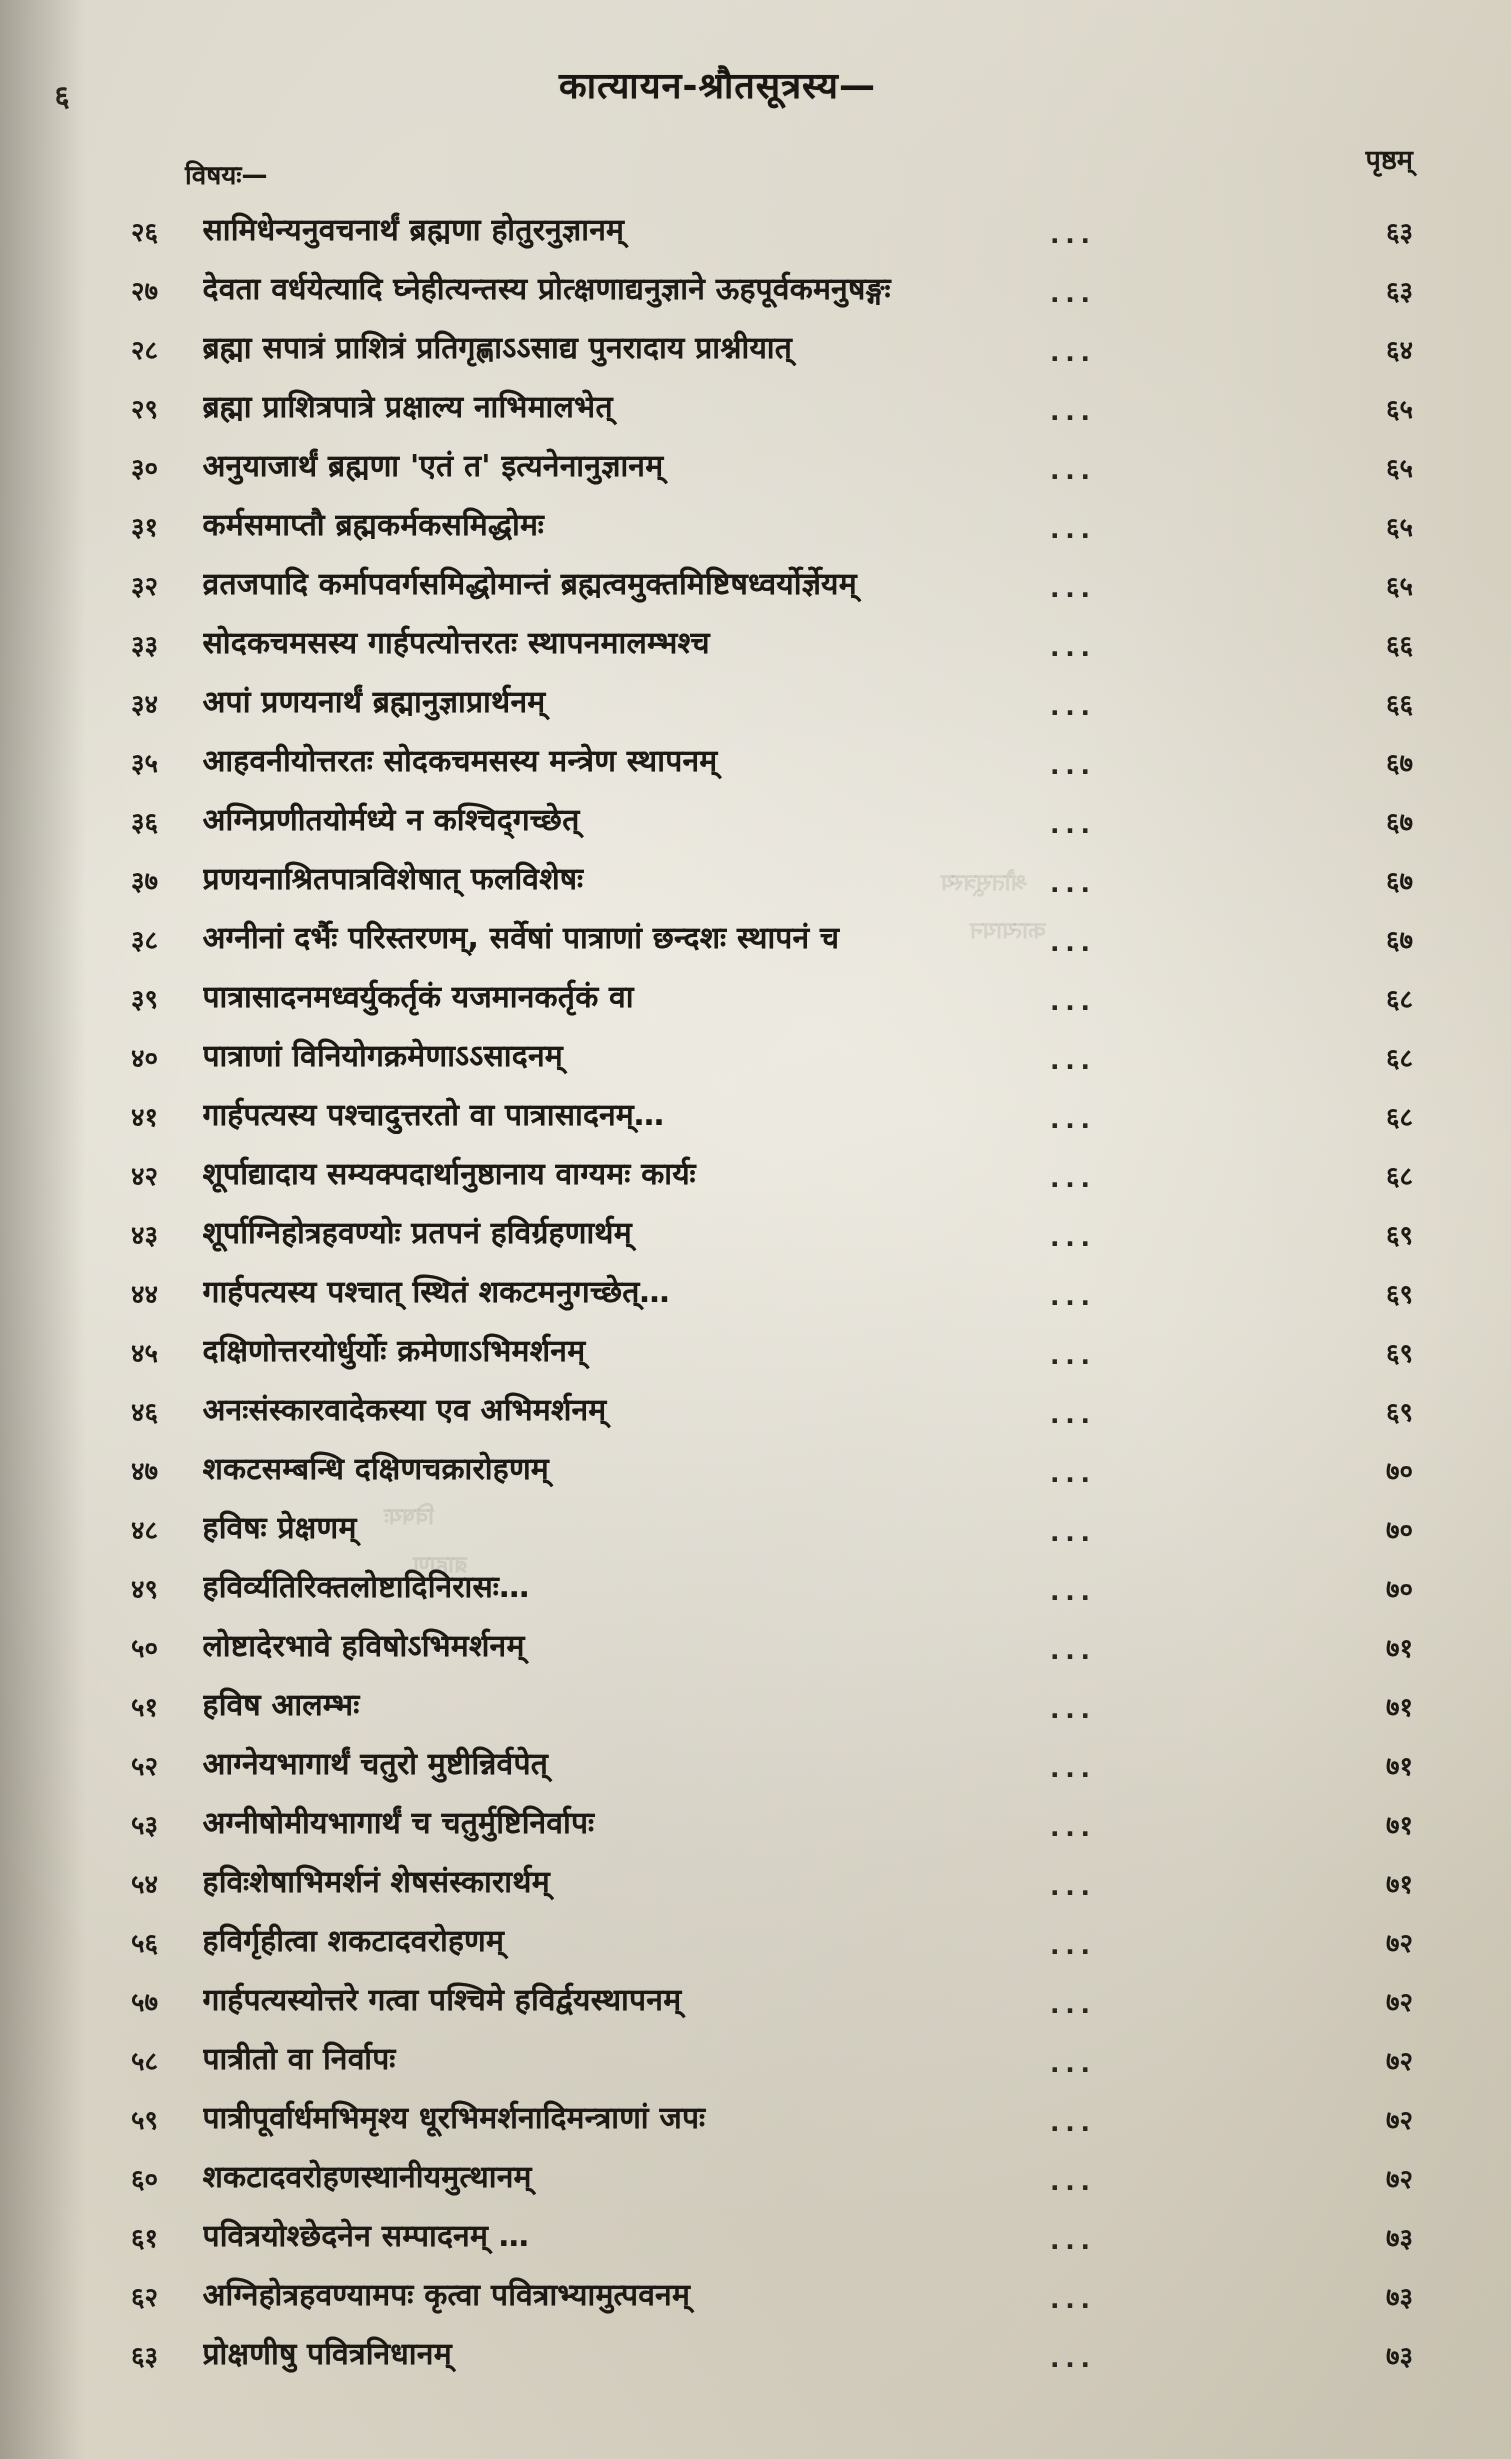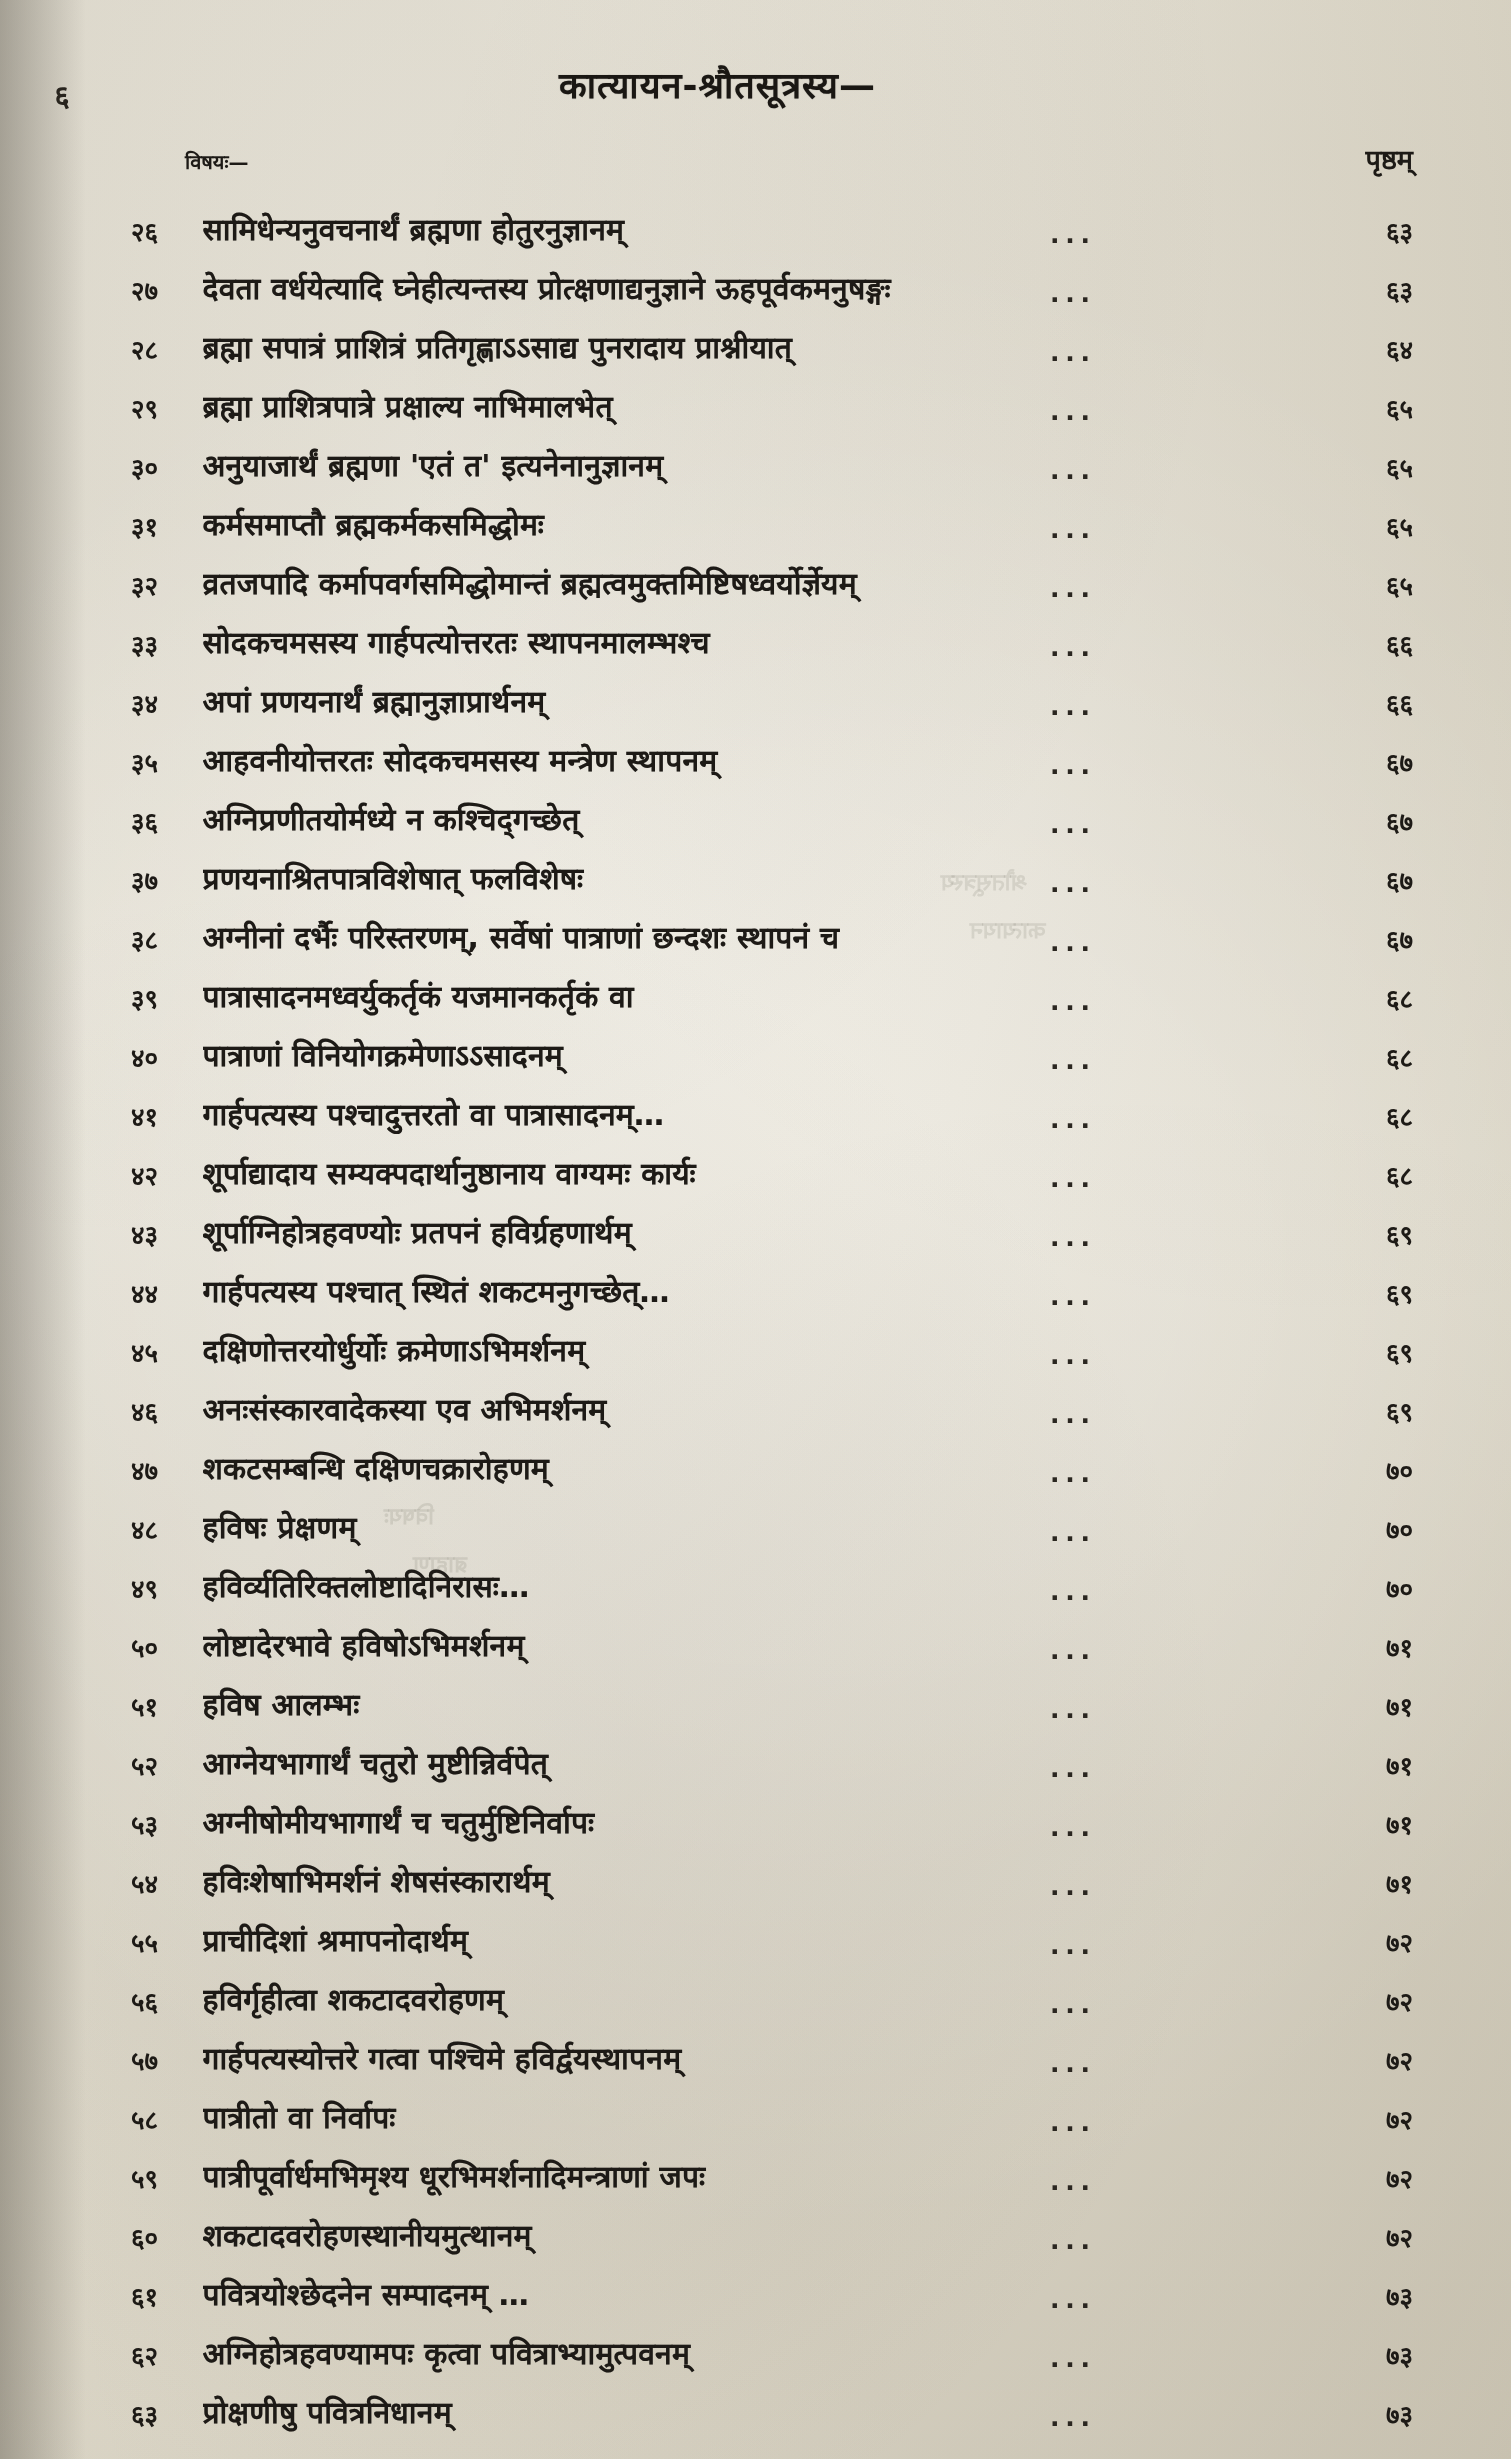"विषयः—" .subhead .left { font-size: 20px -> 26px; top: 8px -> 16px }
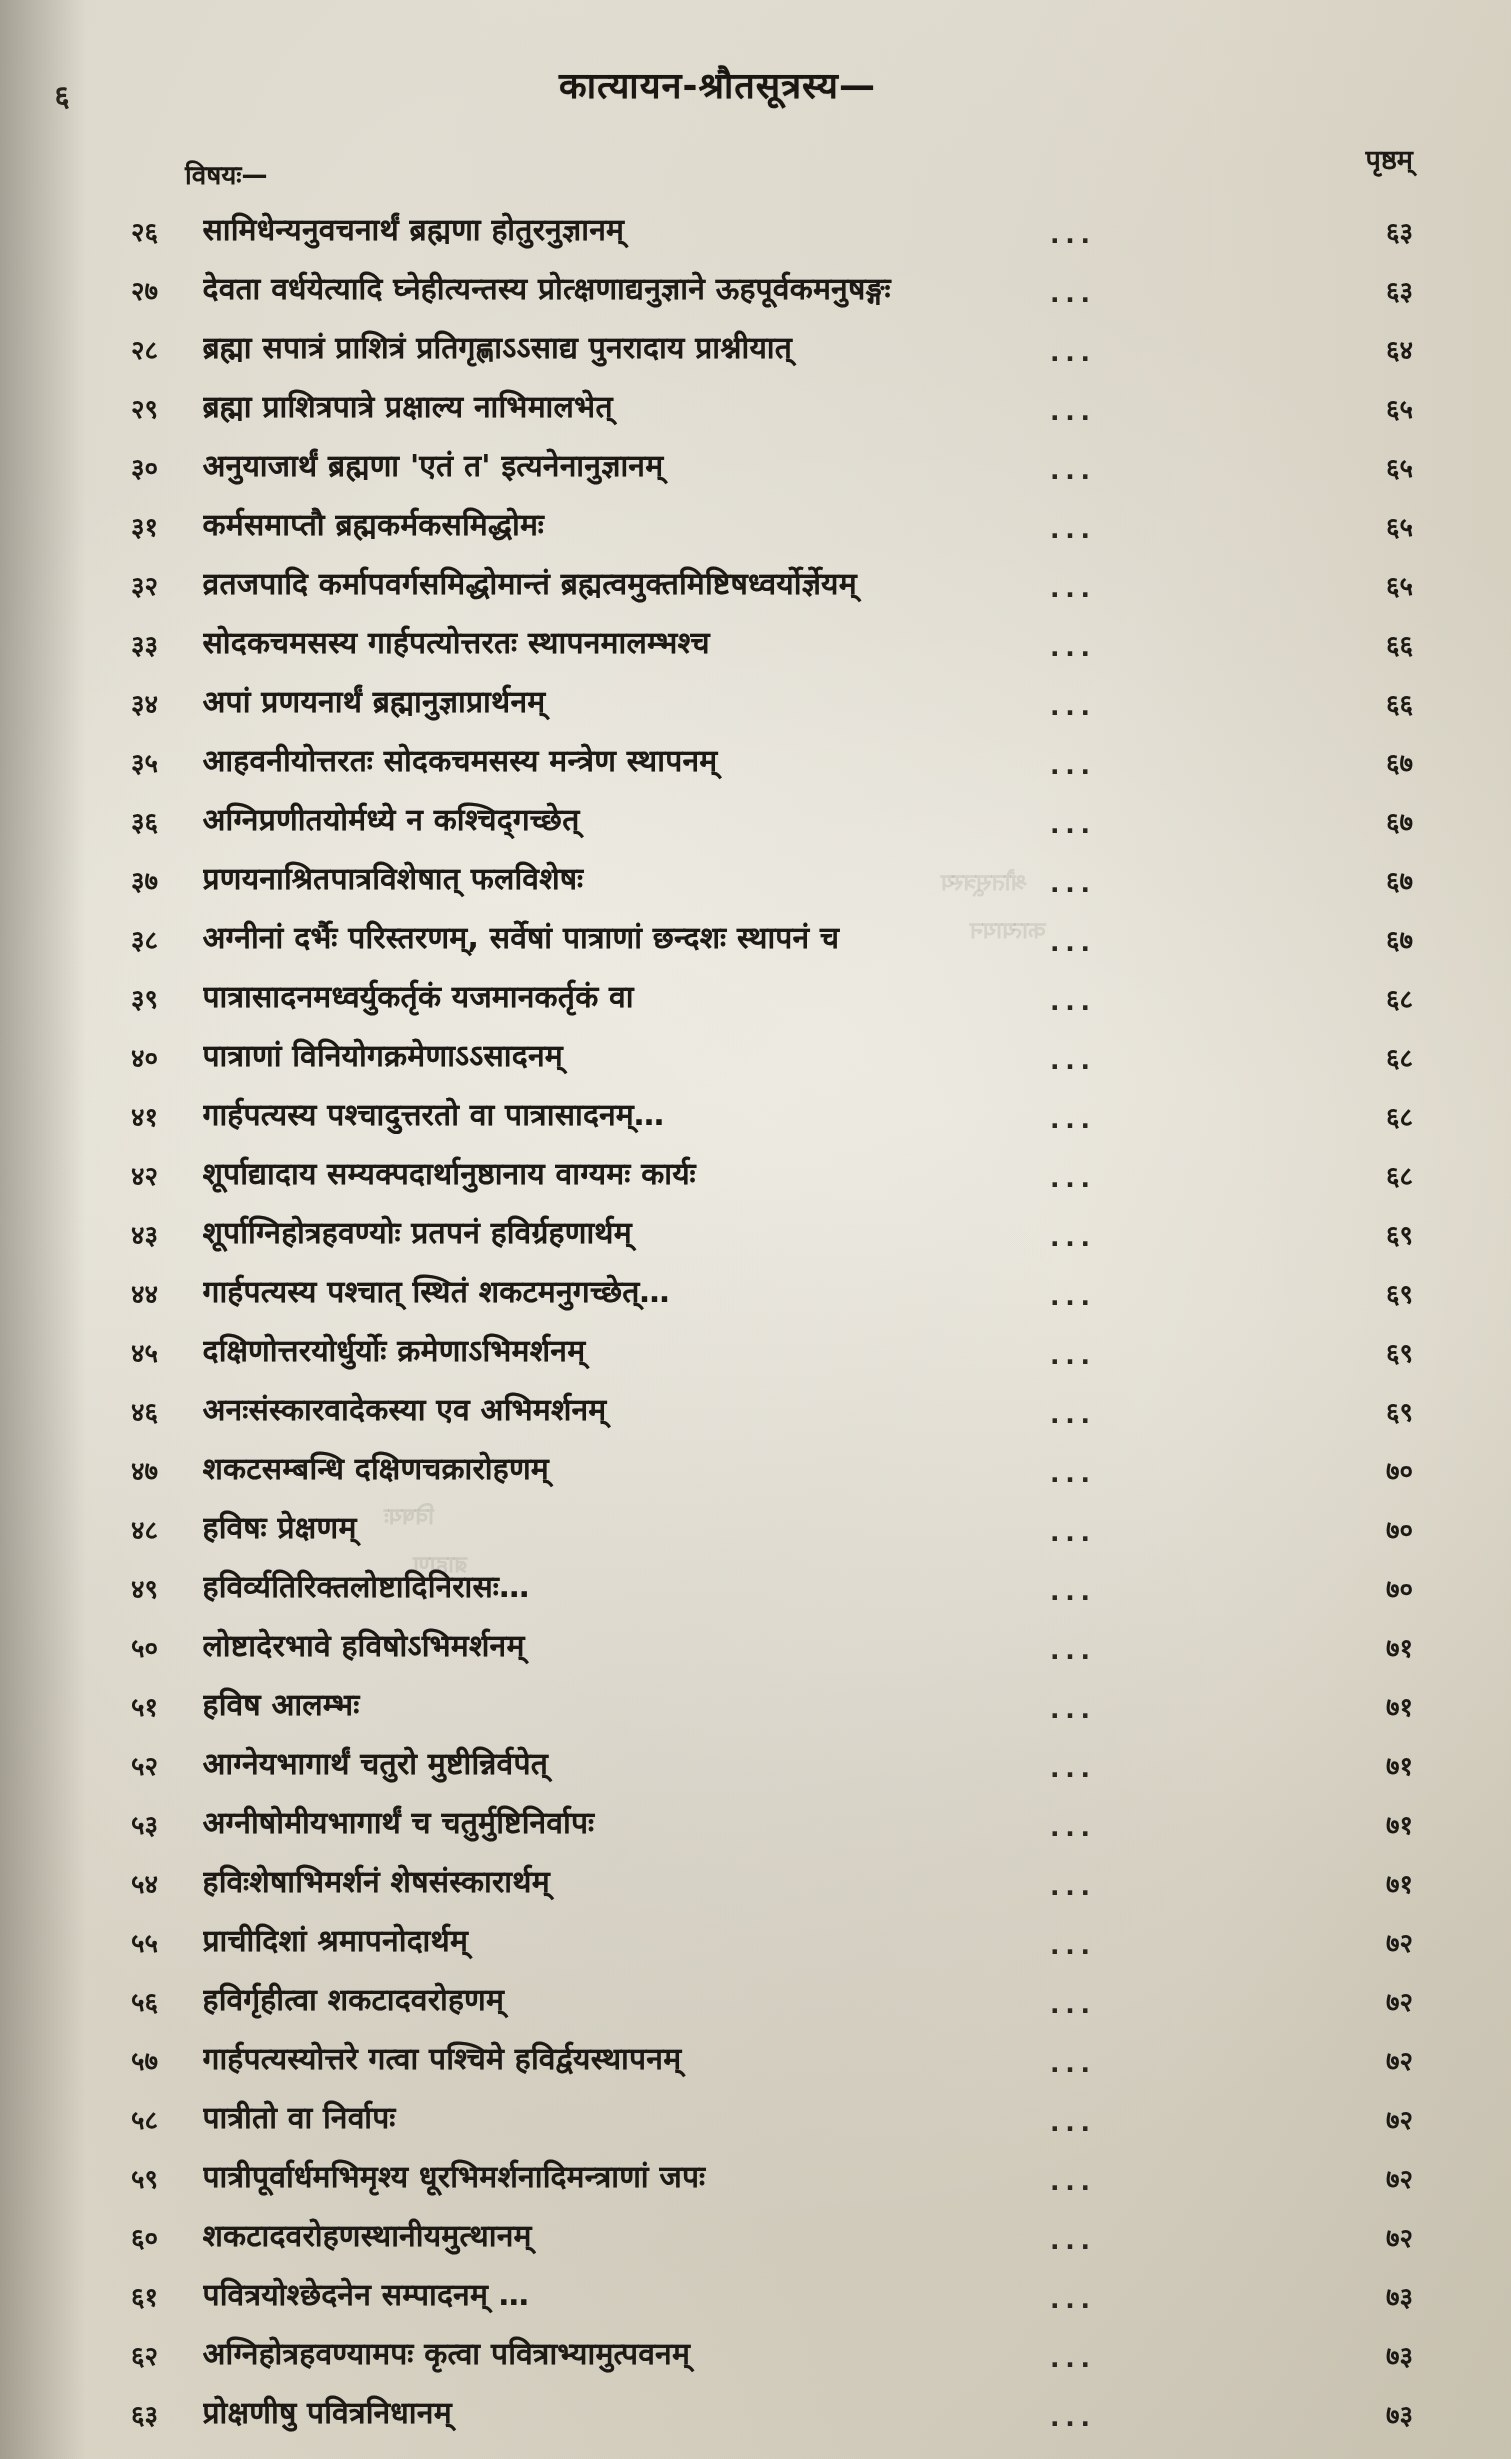"५५" tr.toc-row { html: <tr> <td>५५</td> <td>प्राचीदिशां श्रमापनोदार्थम्</td> <td>...</td> <td>७२</td> </tr> -> none }
